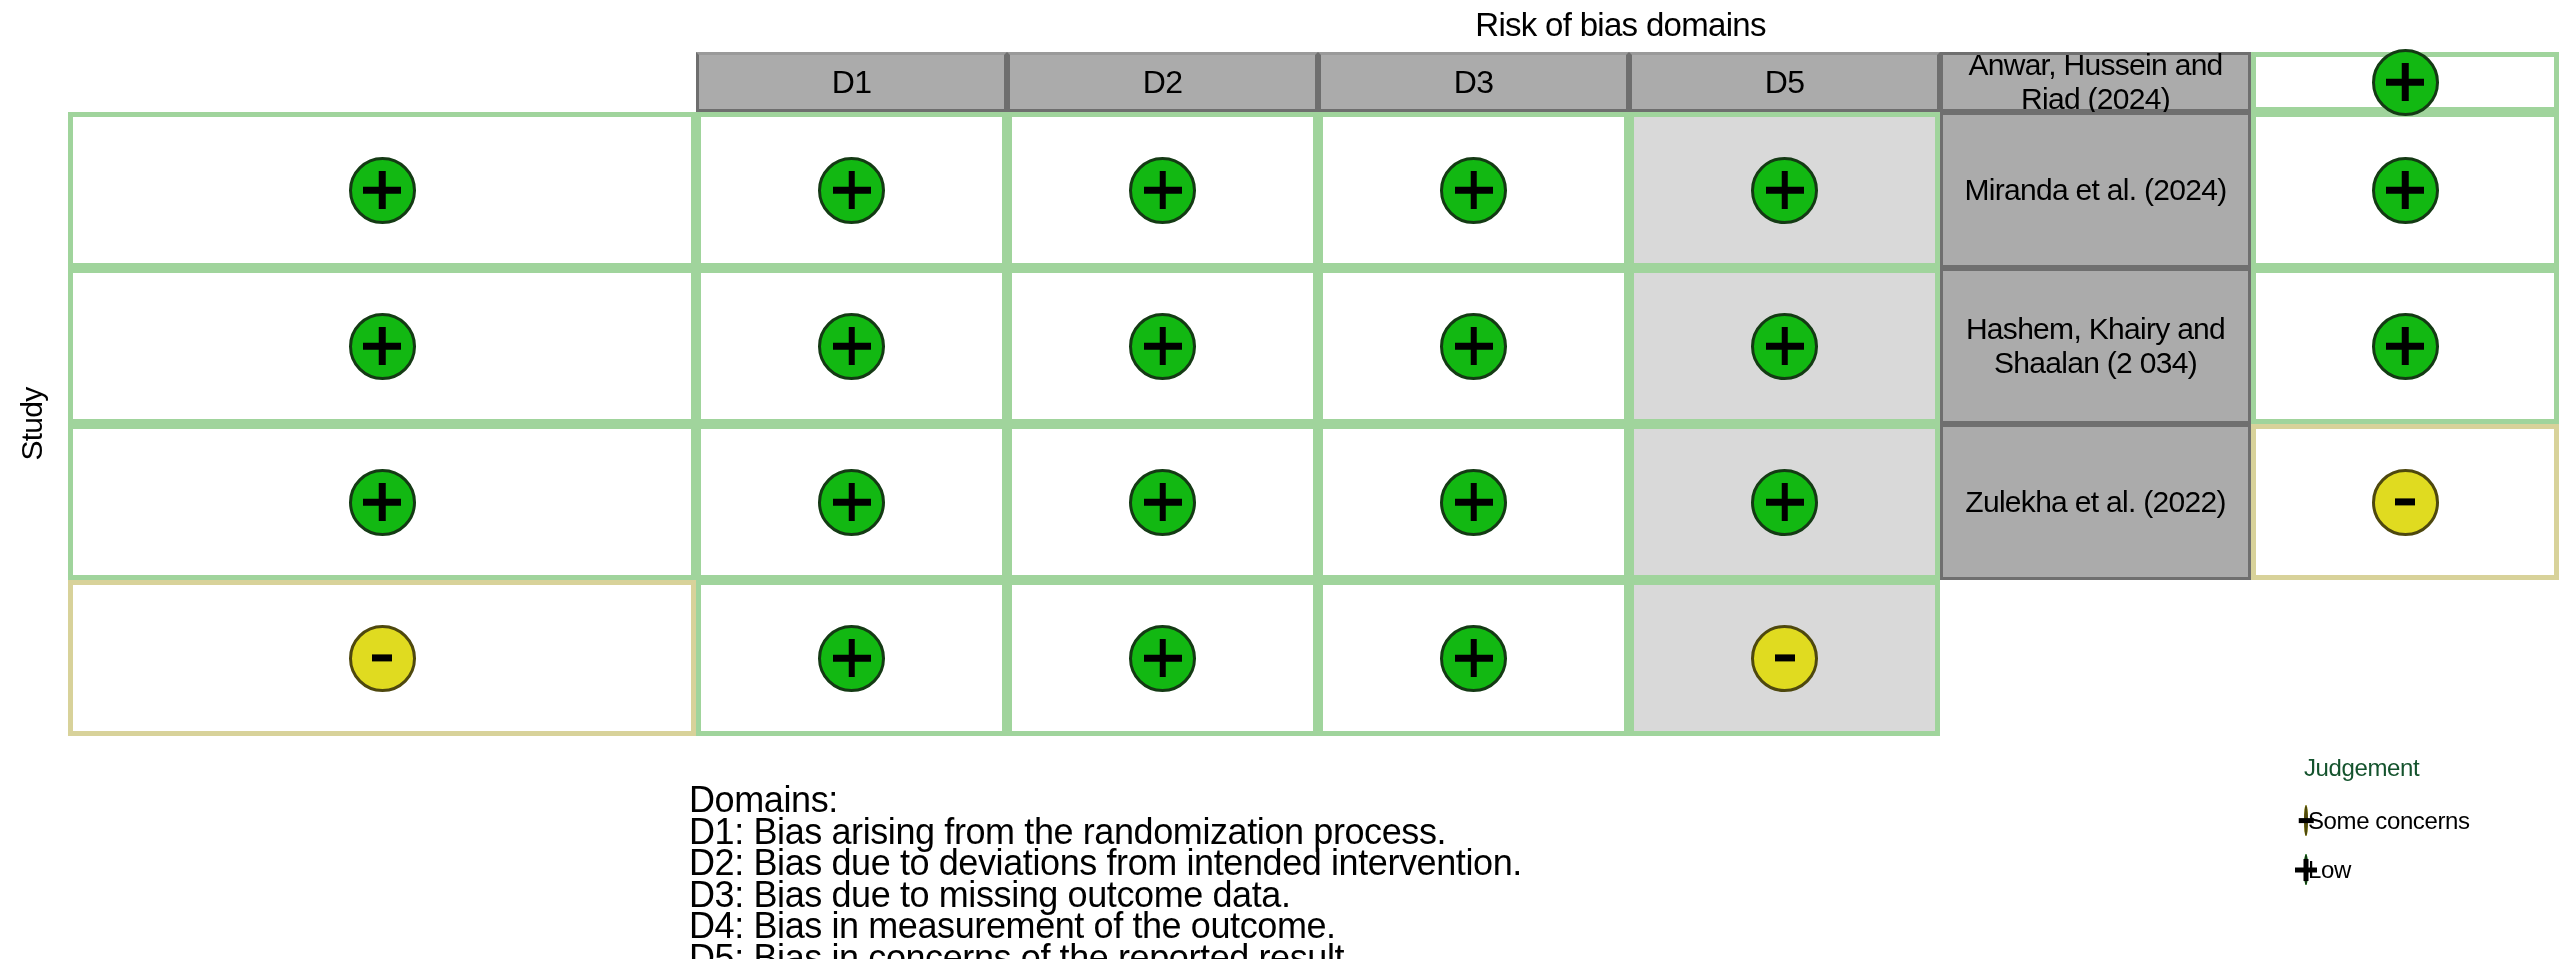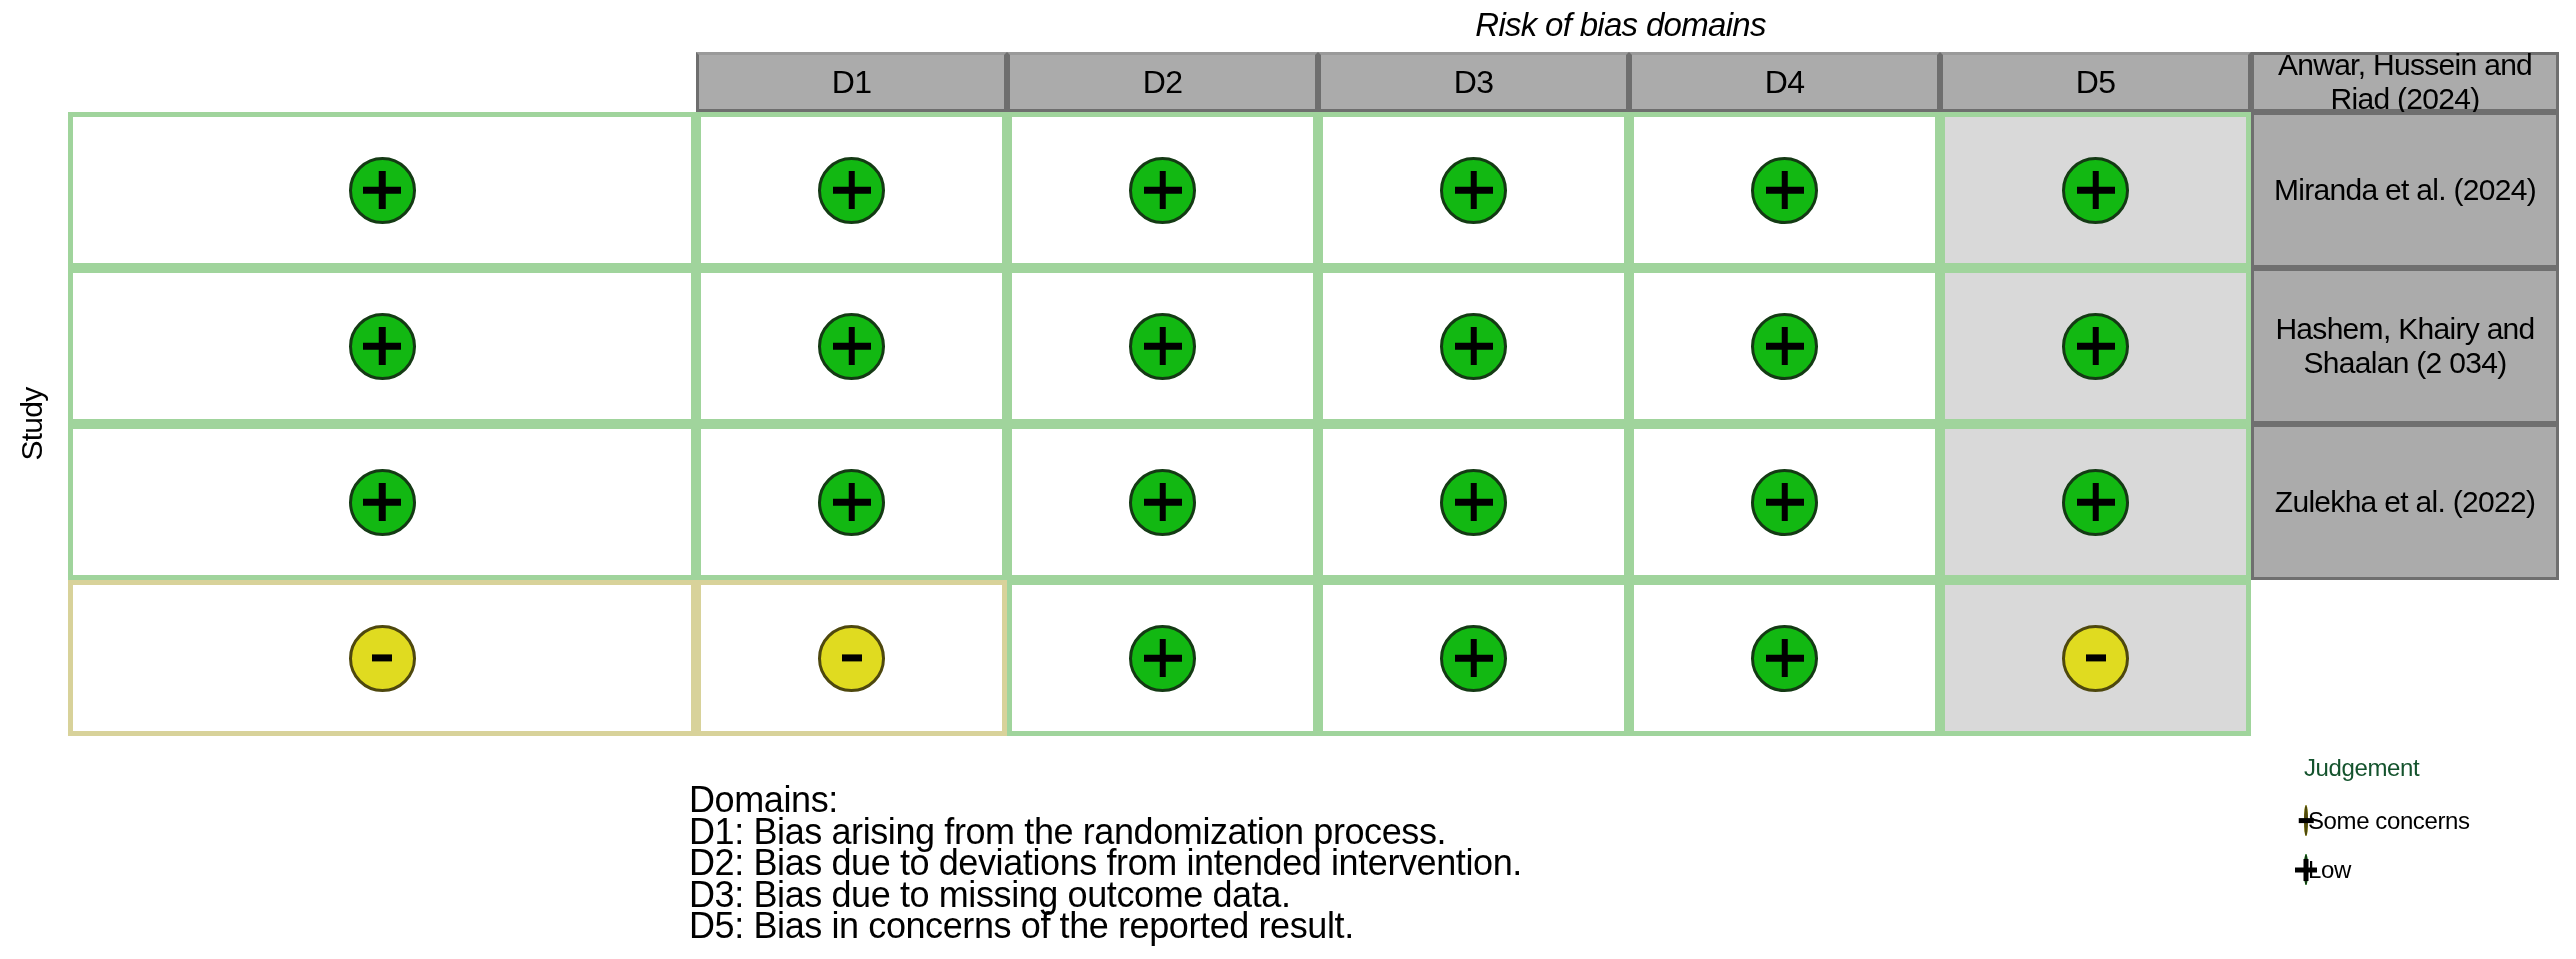"Risk of bias domains" .title { font-style: italic -> none }
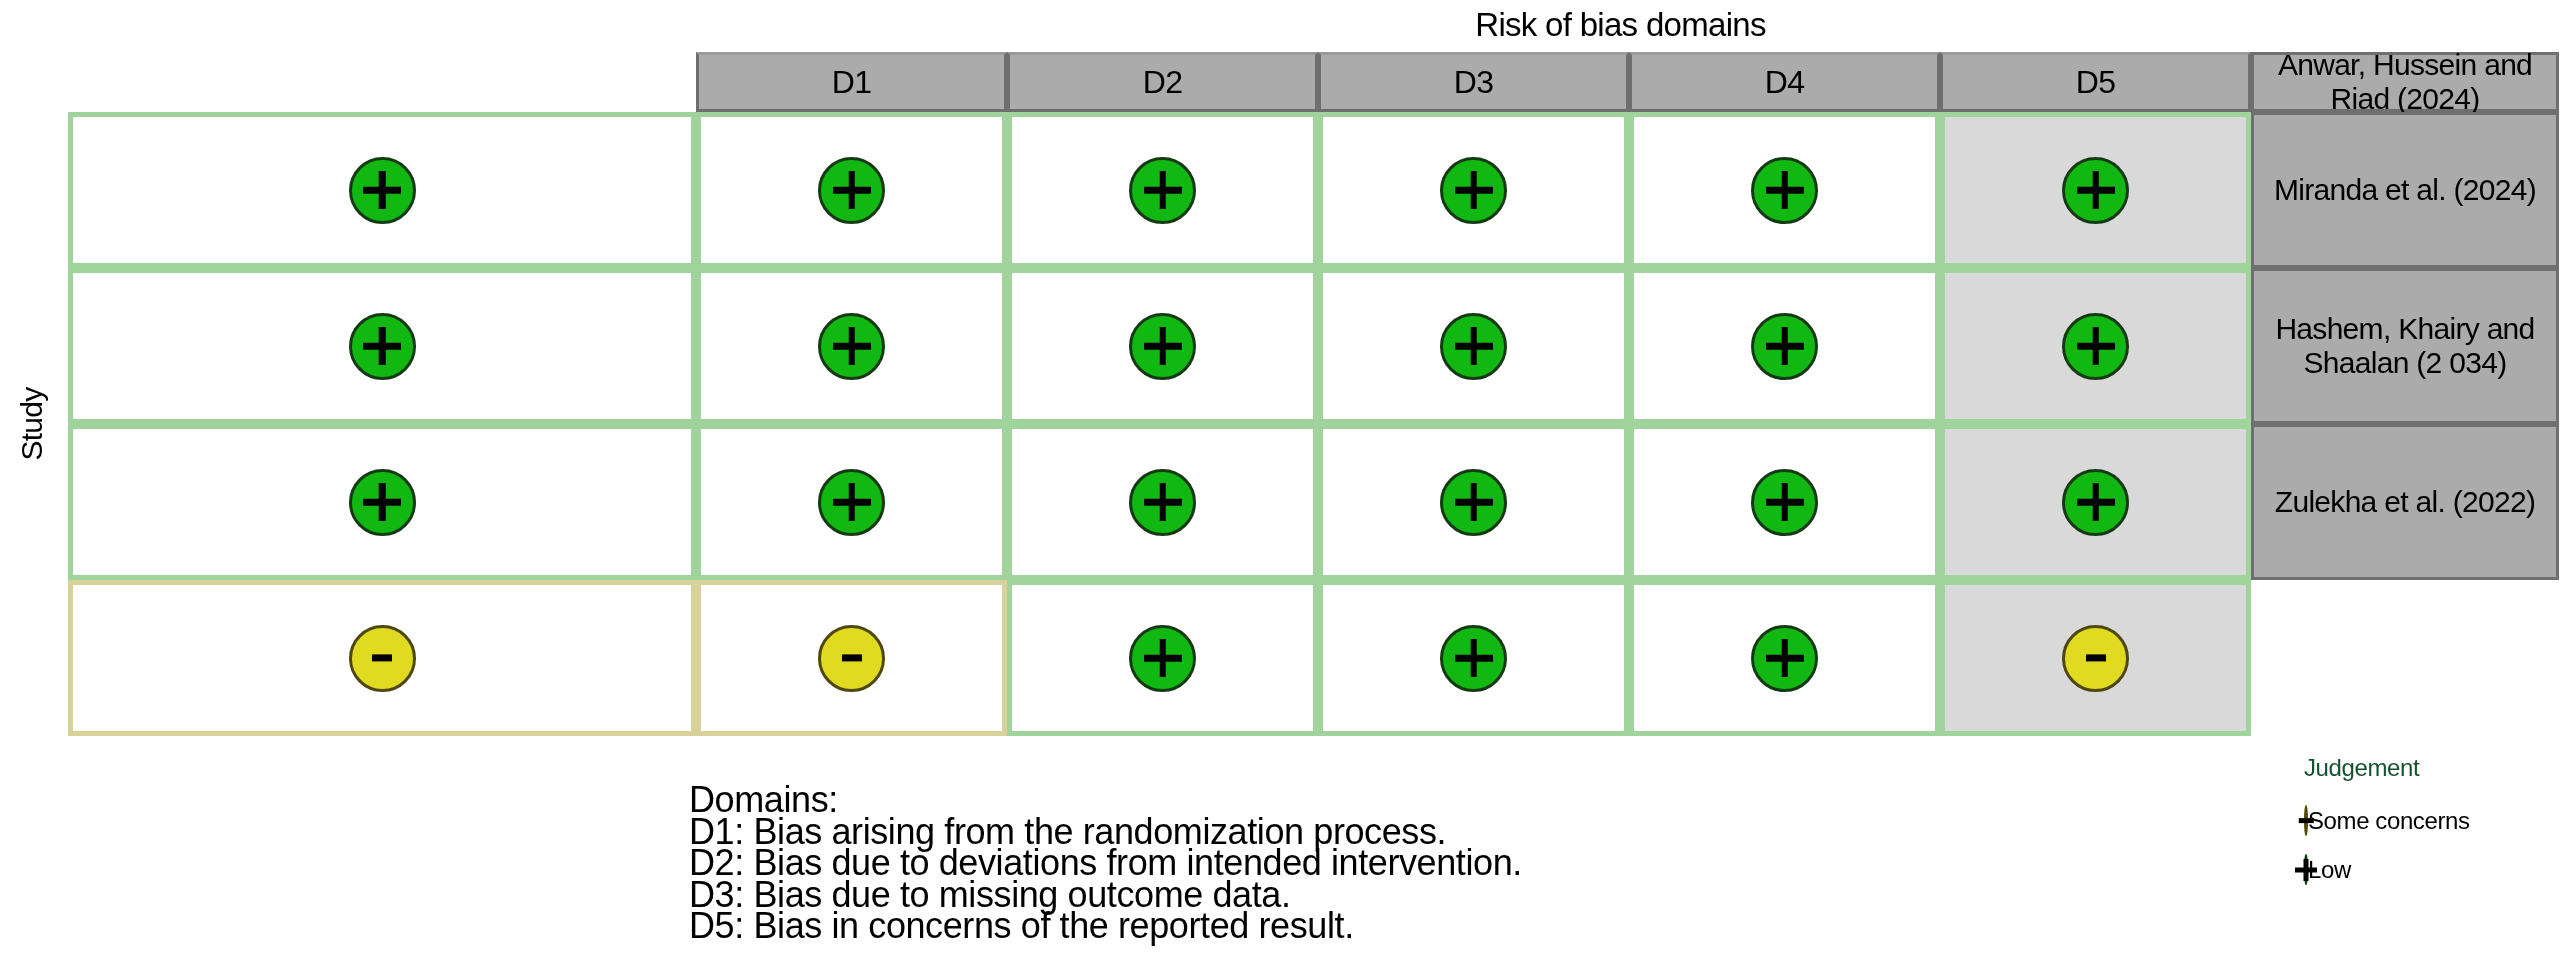"D4" div.hcell { html: <div>D4</div> -> none }
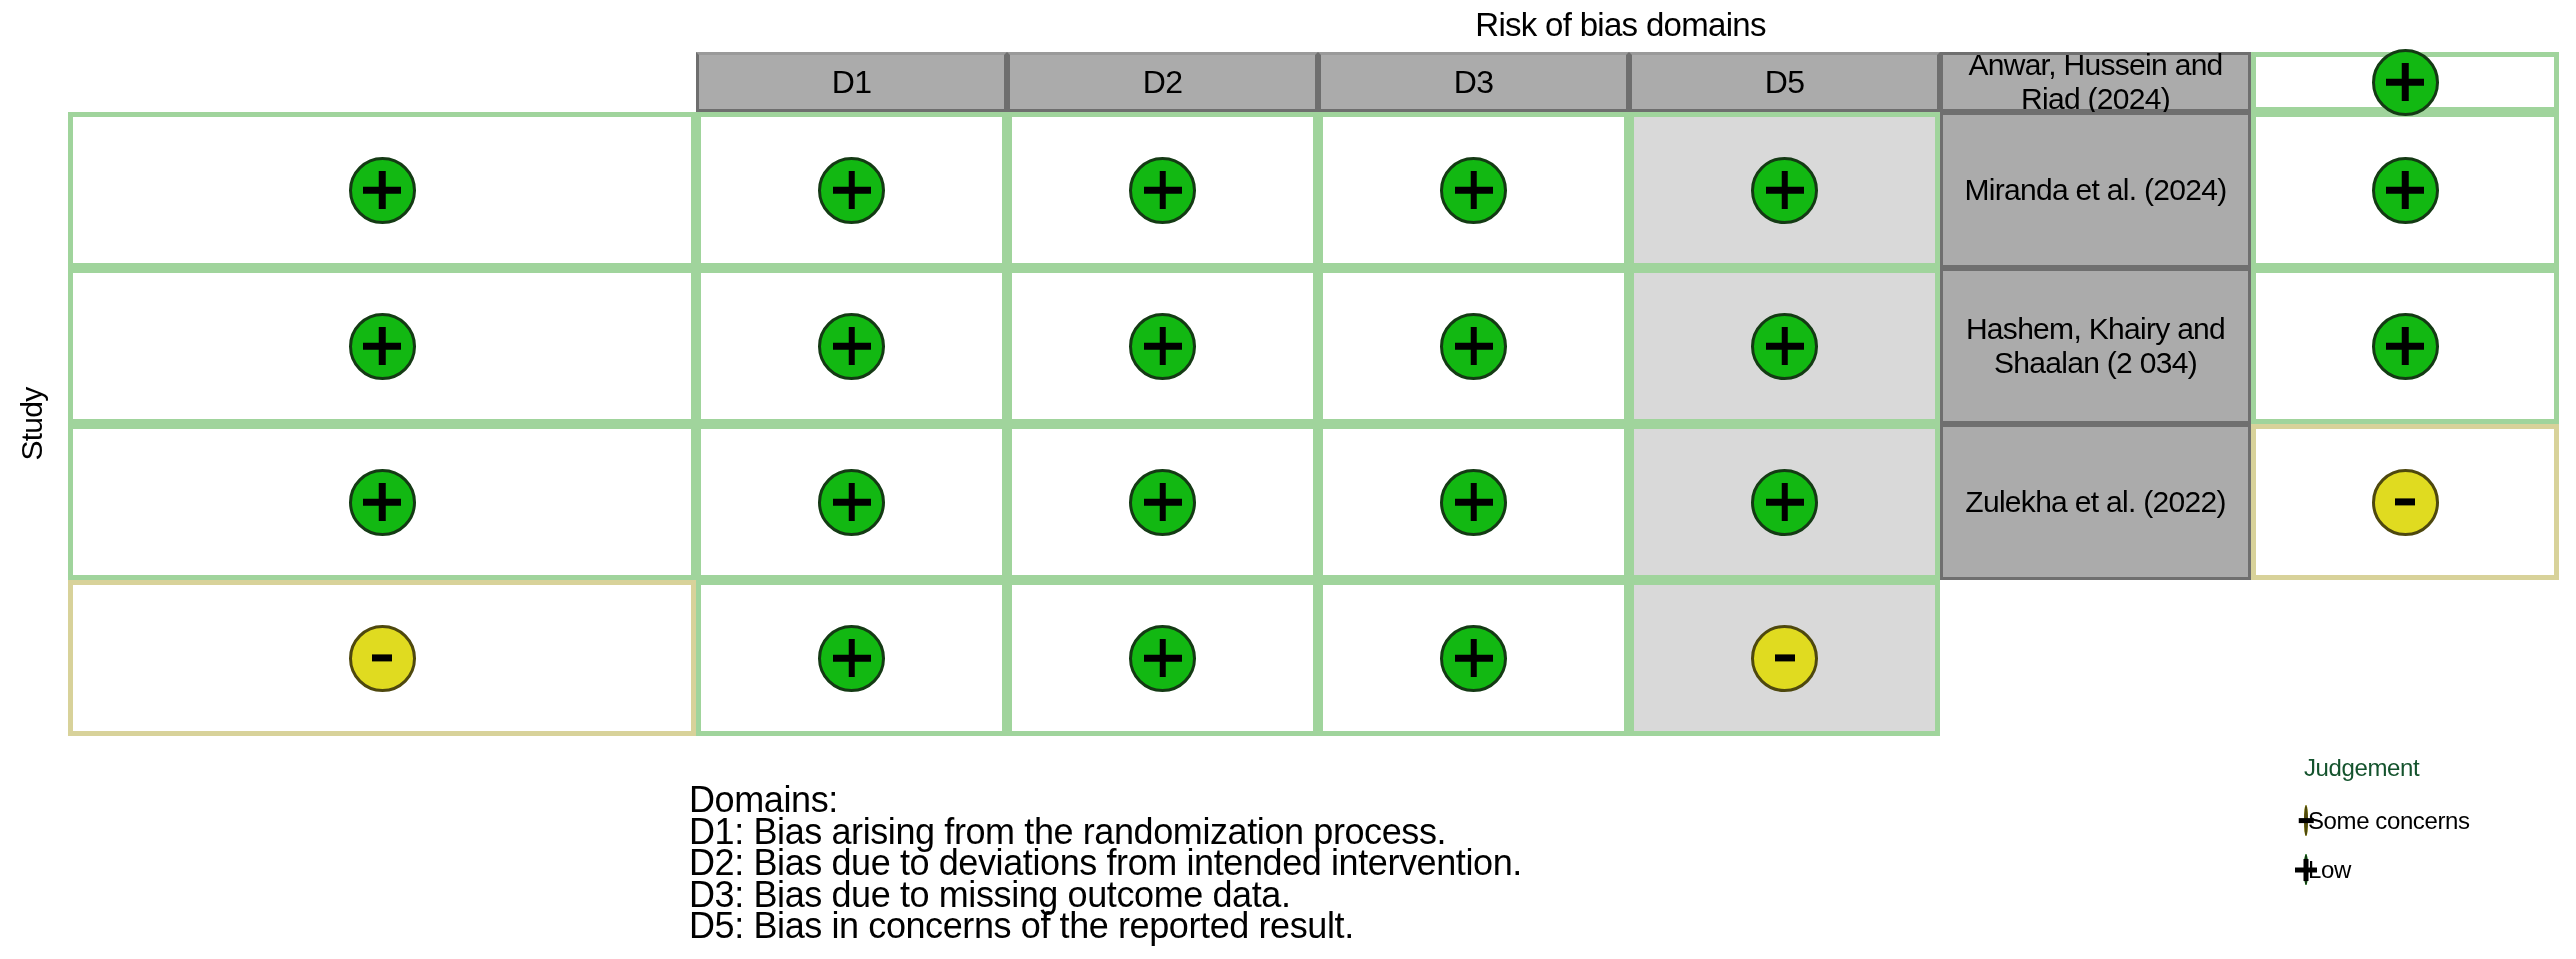"D4: Bias in measurement of" div { html: none -> <div>D4: Bias in measurement of the outcome.</div> }
